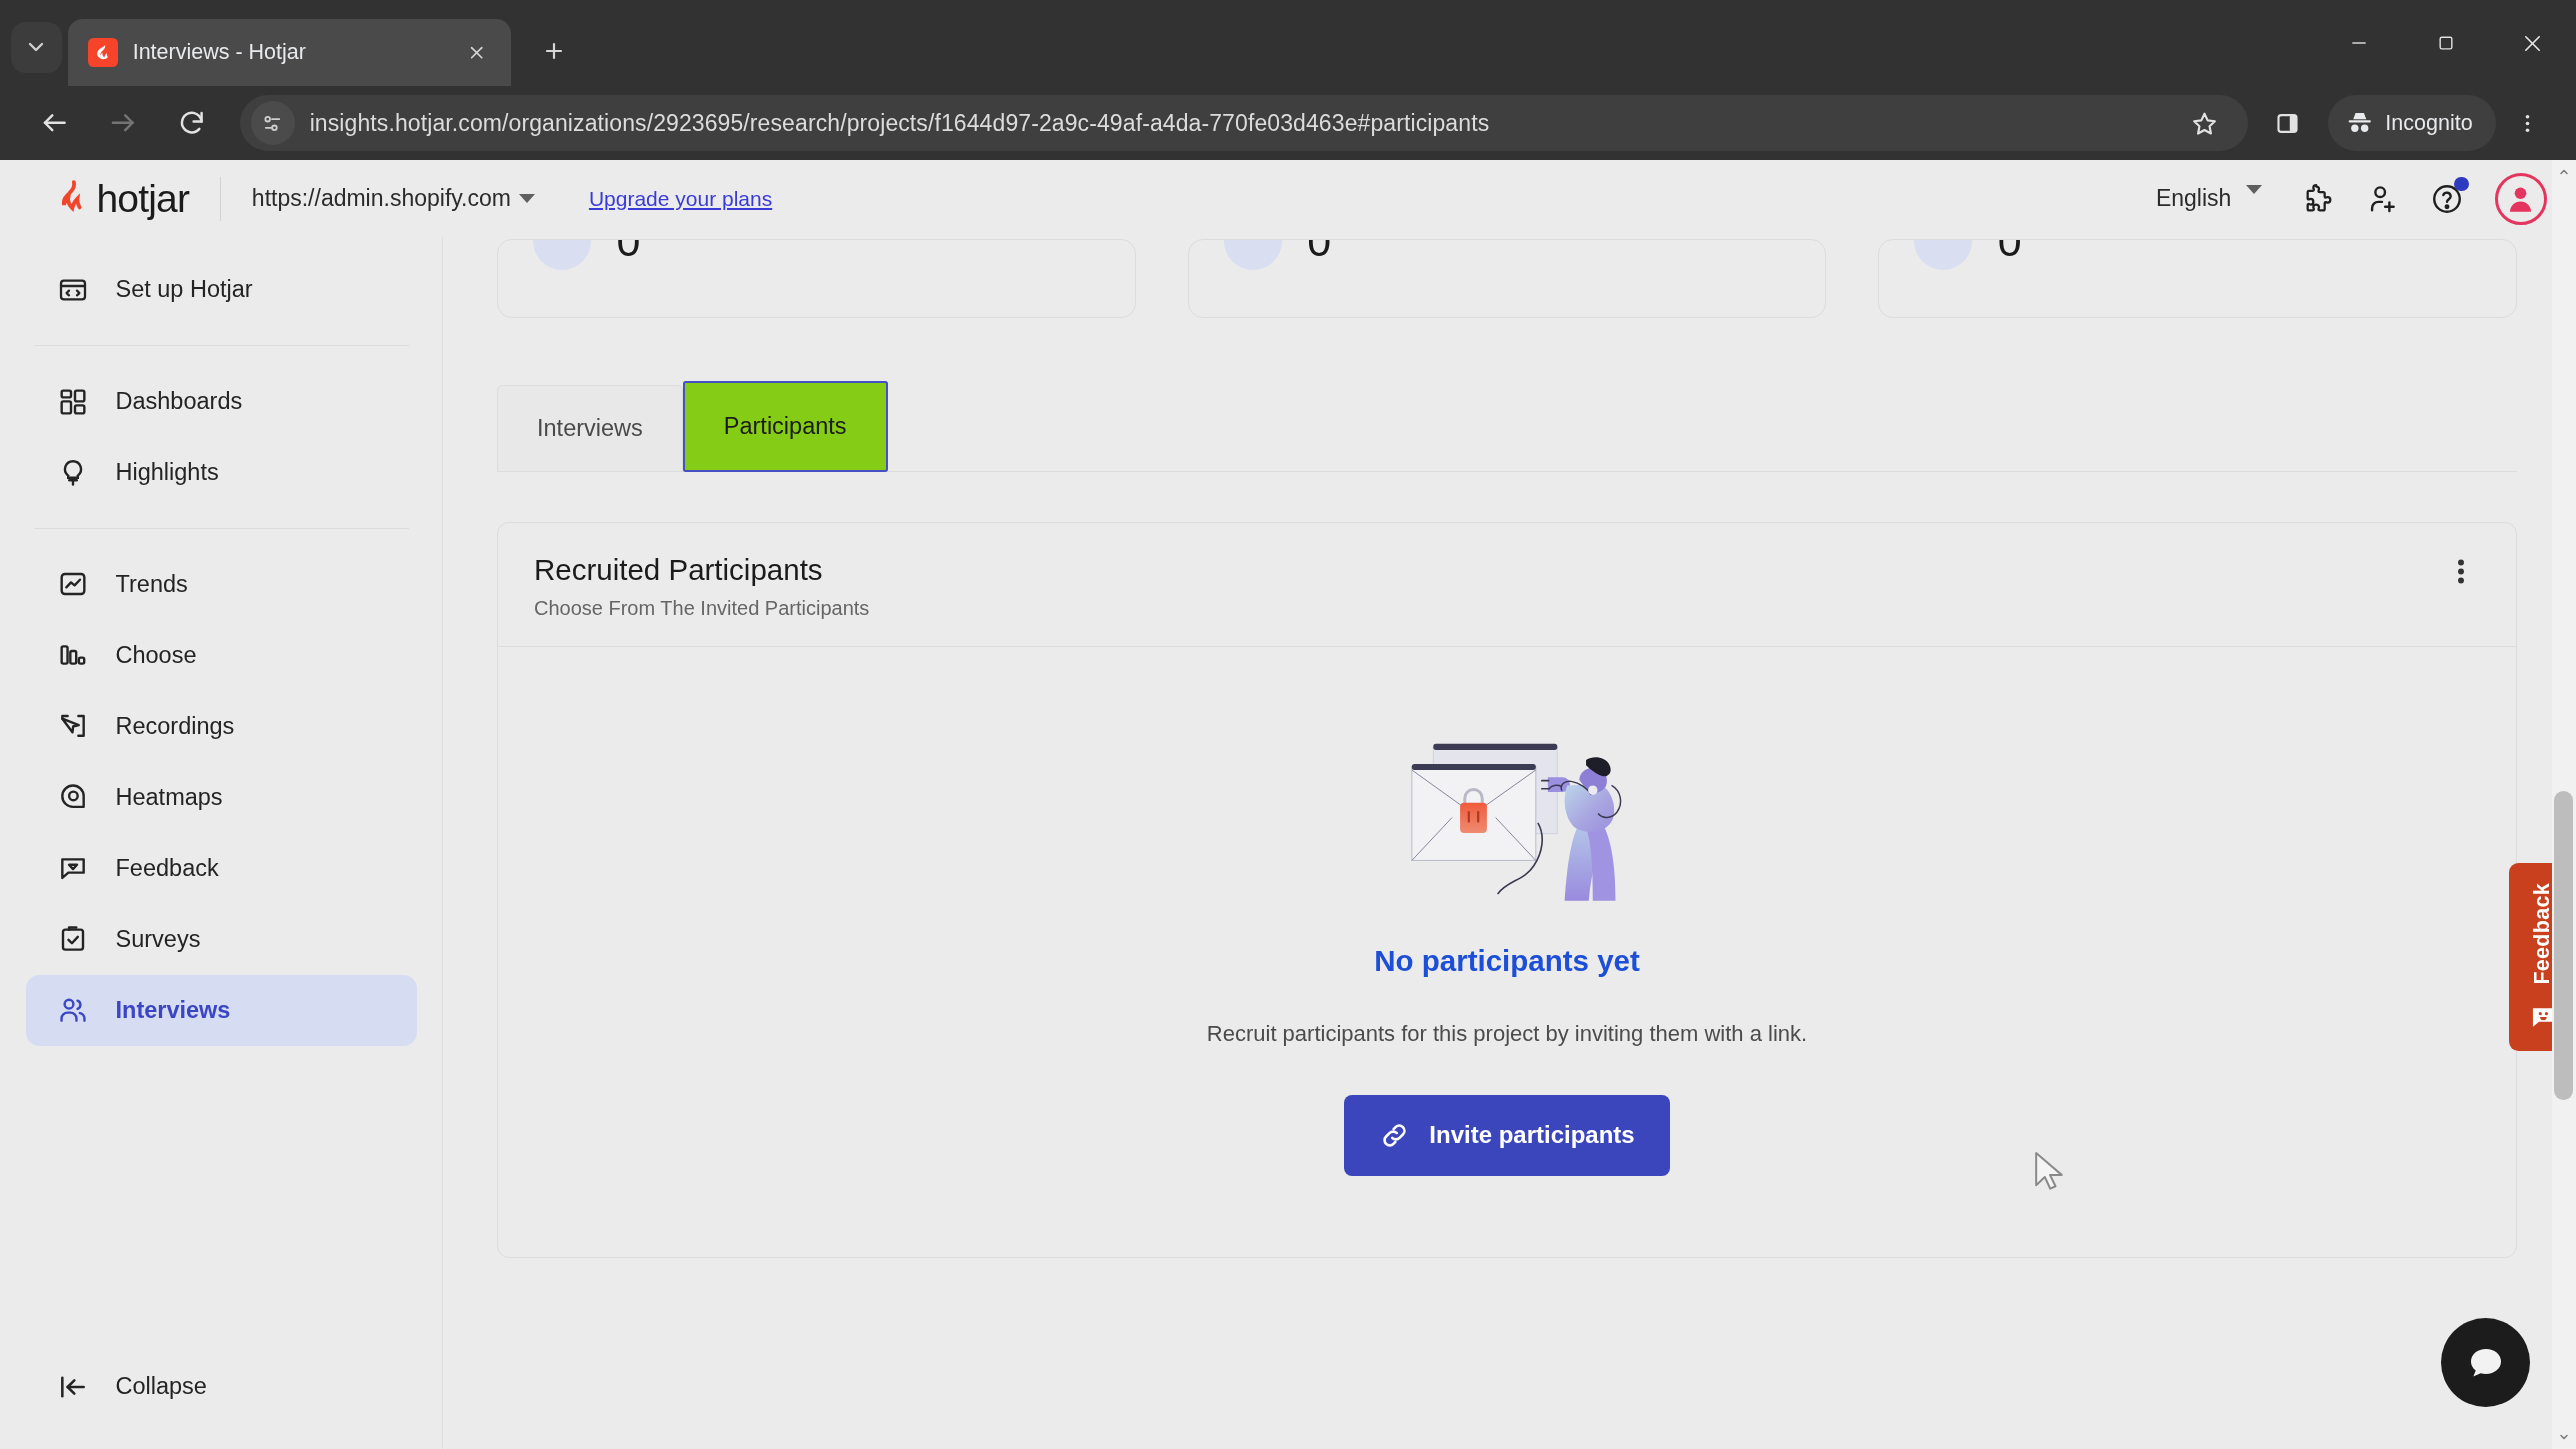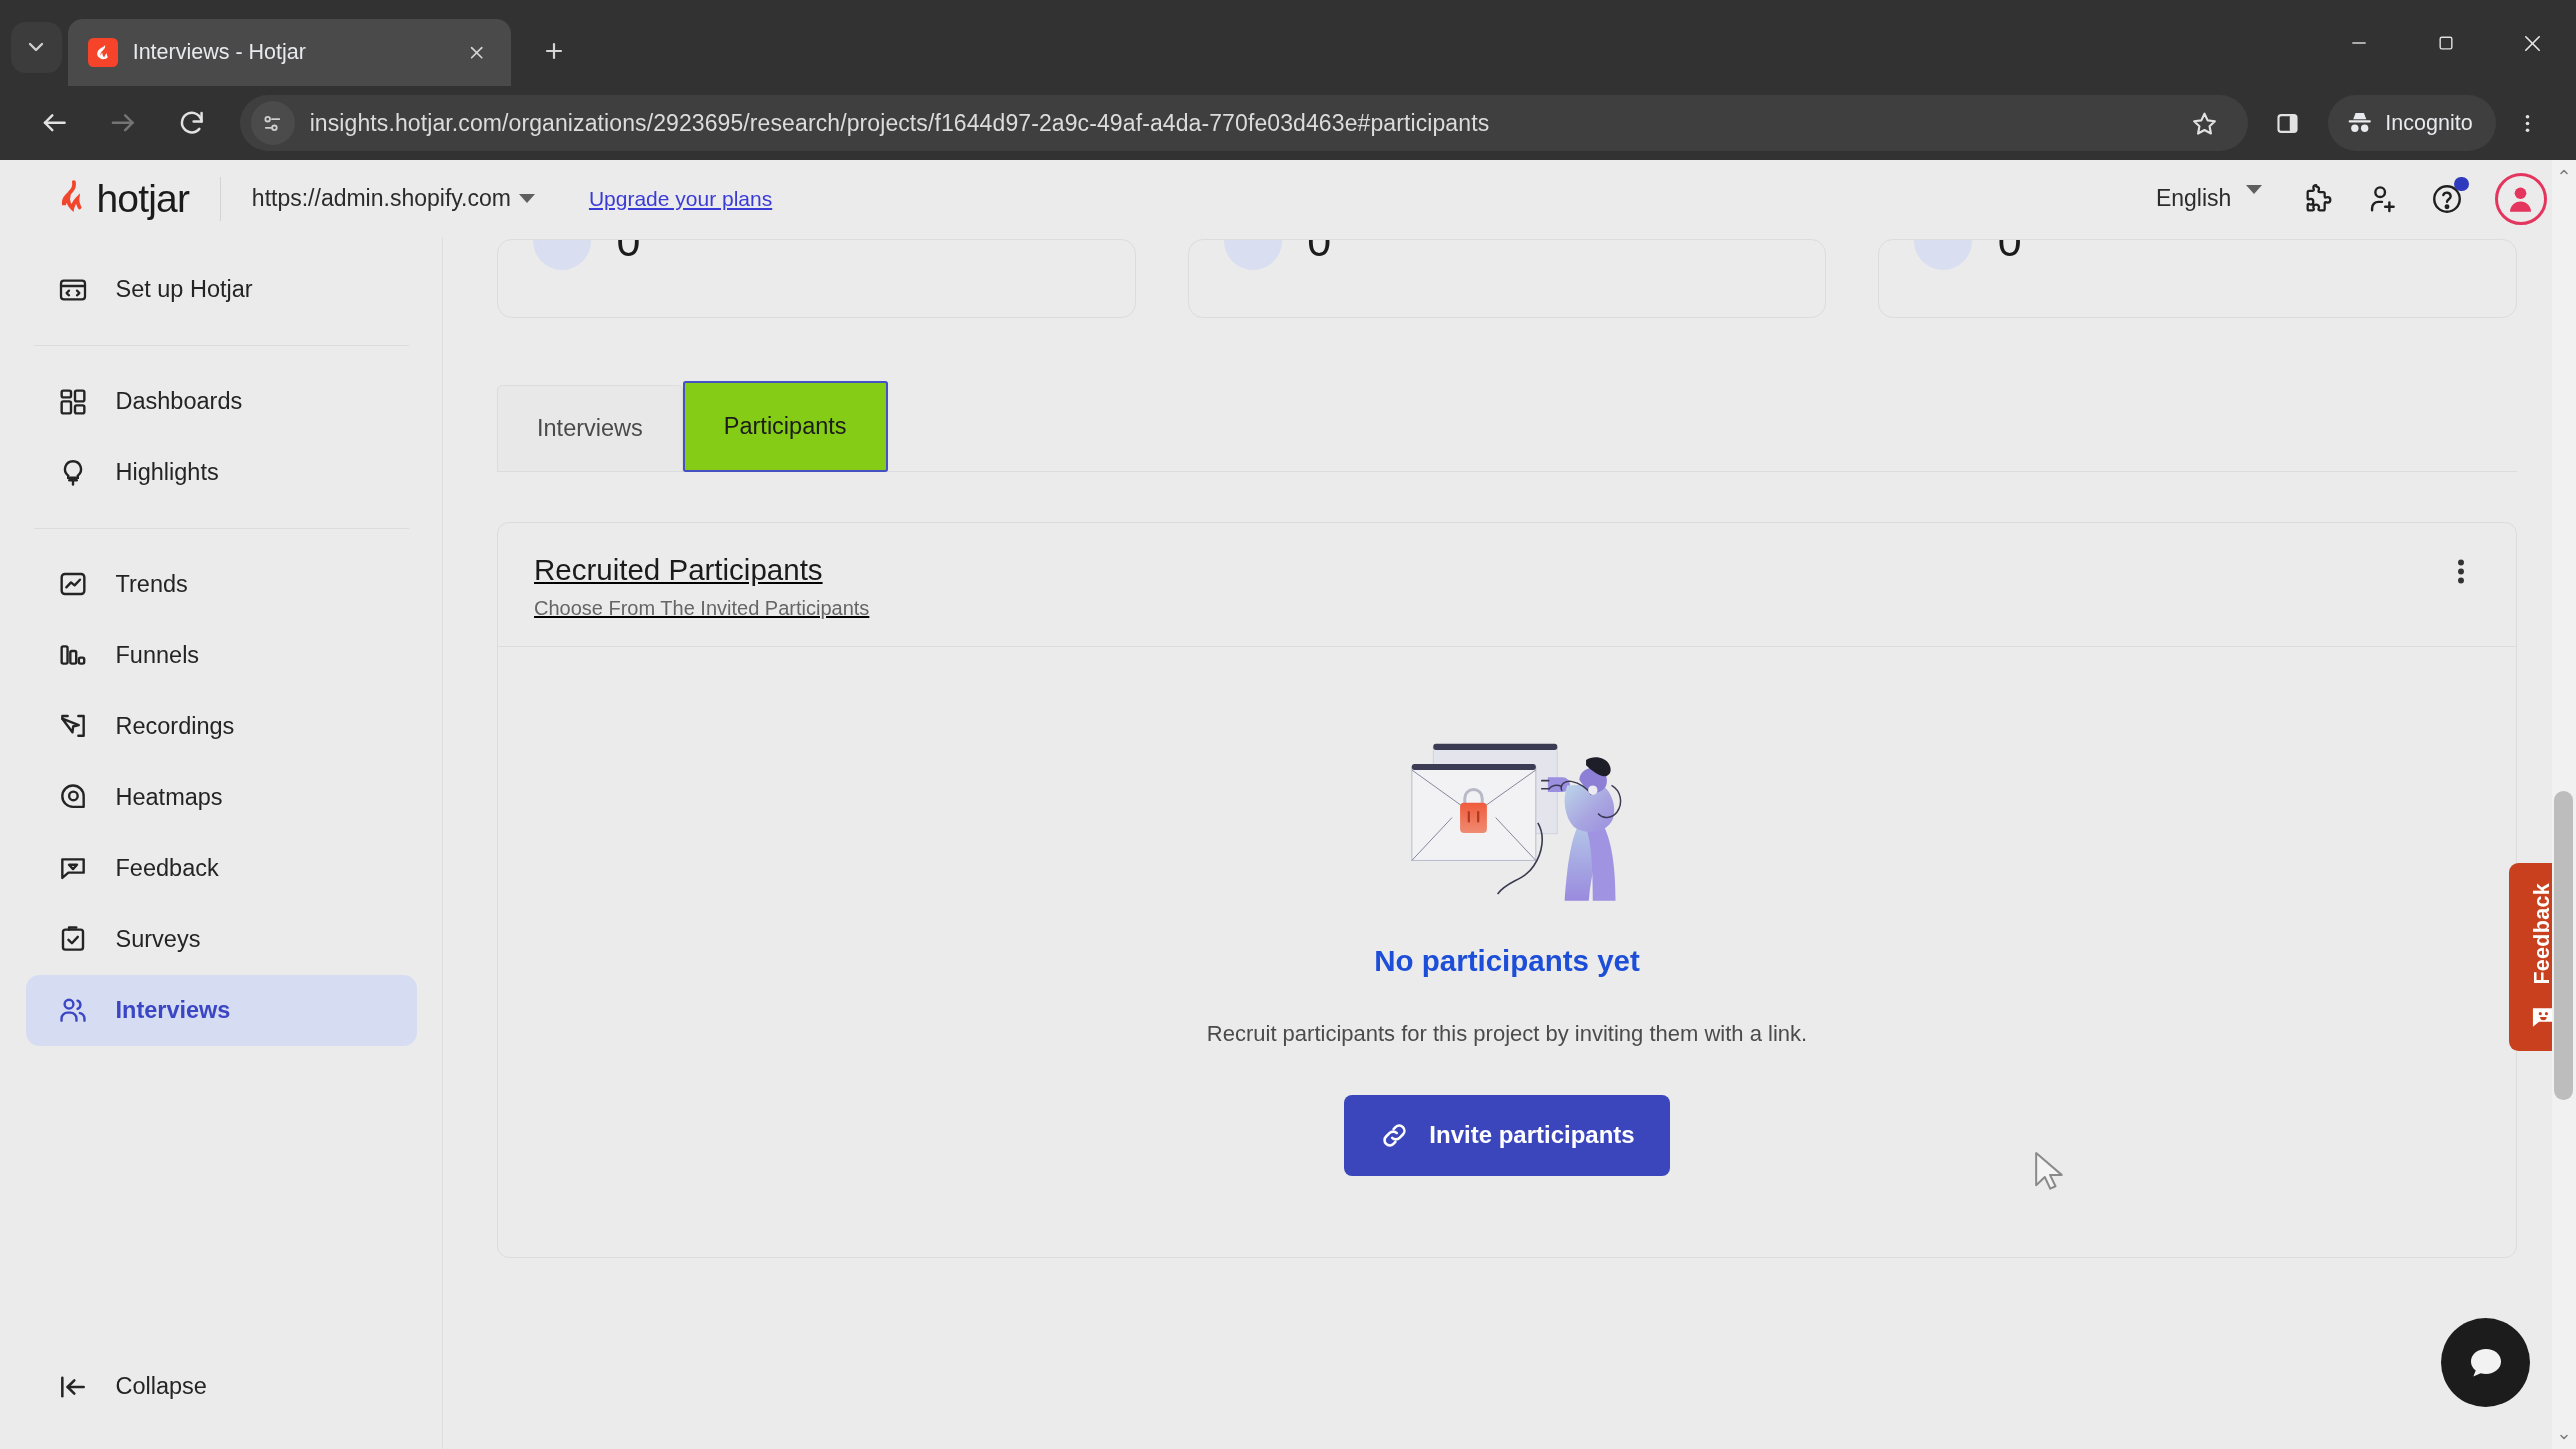"Recruited Participants" .card-head { text-decoration: underline -> none }
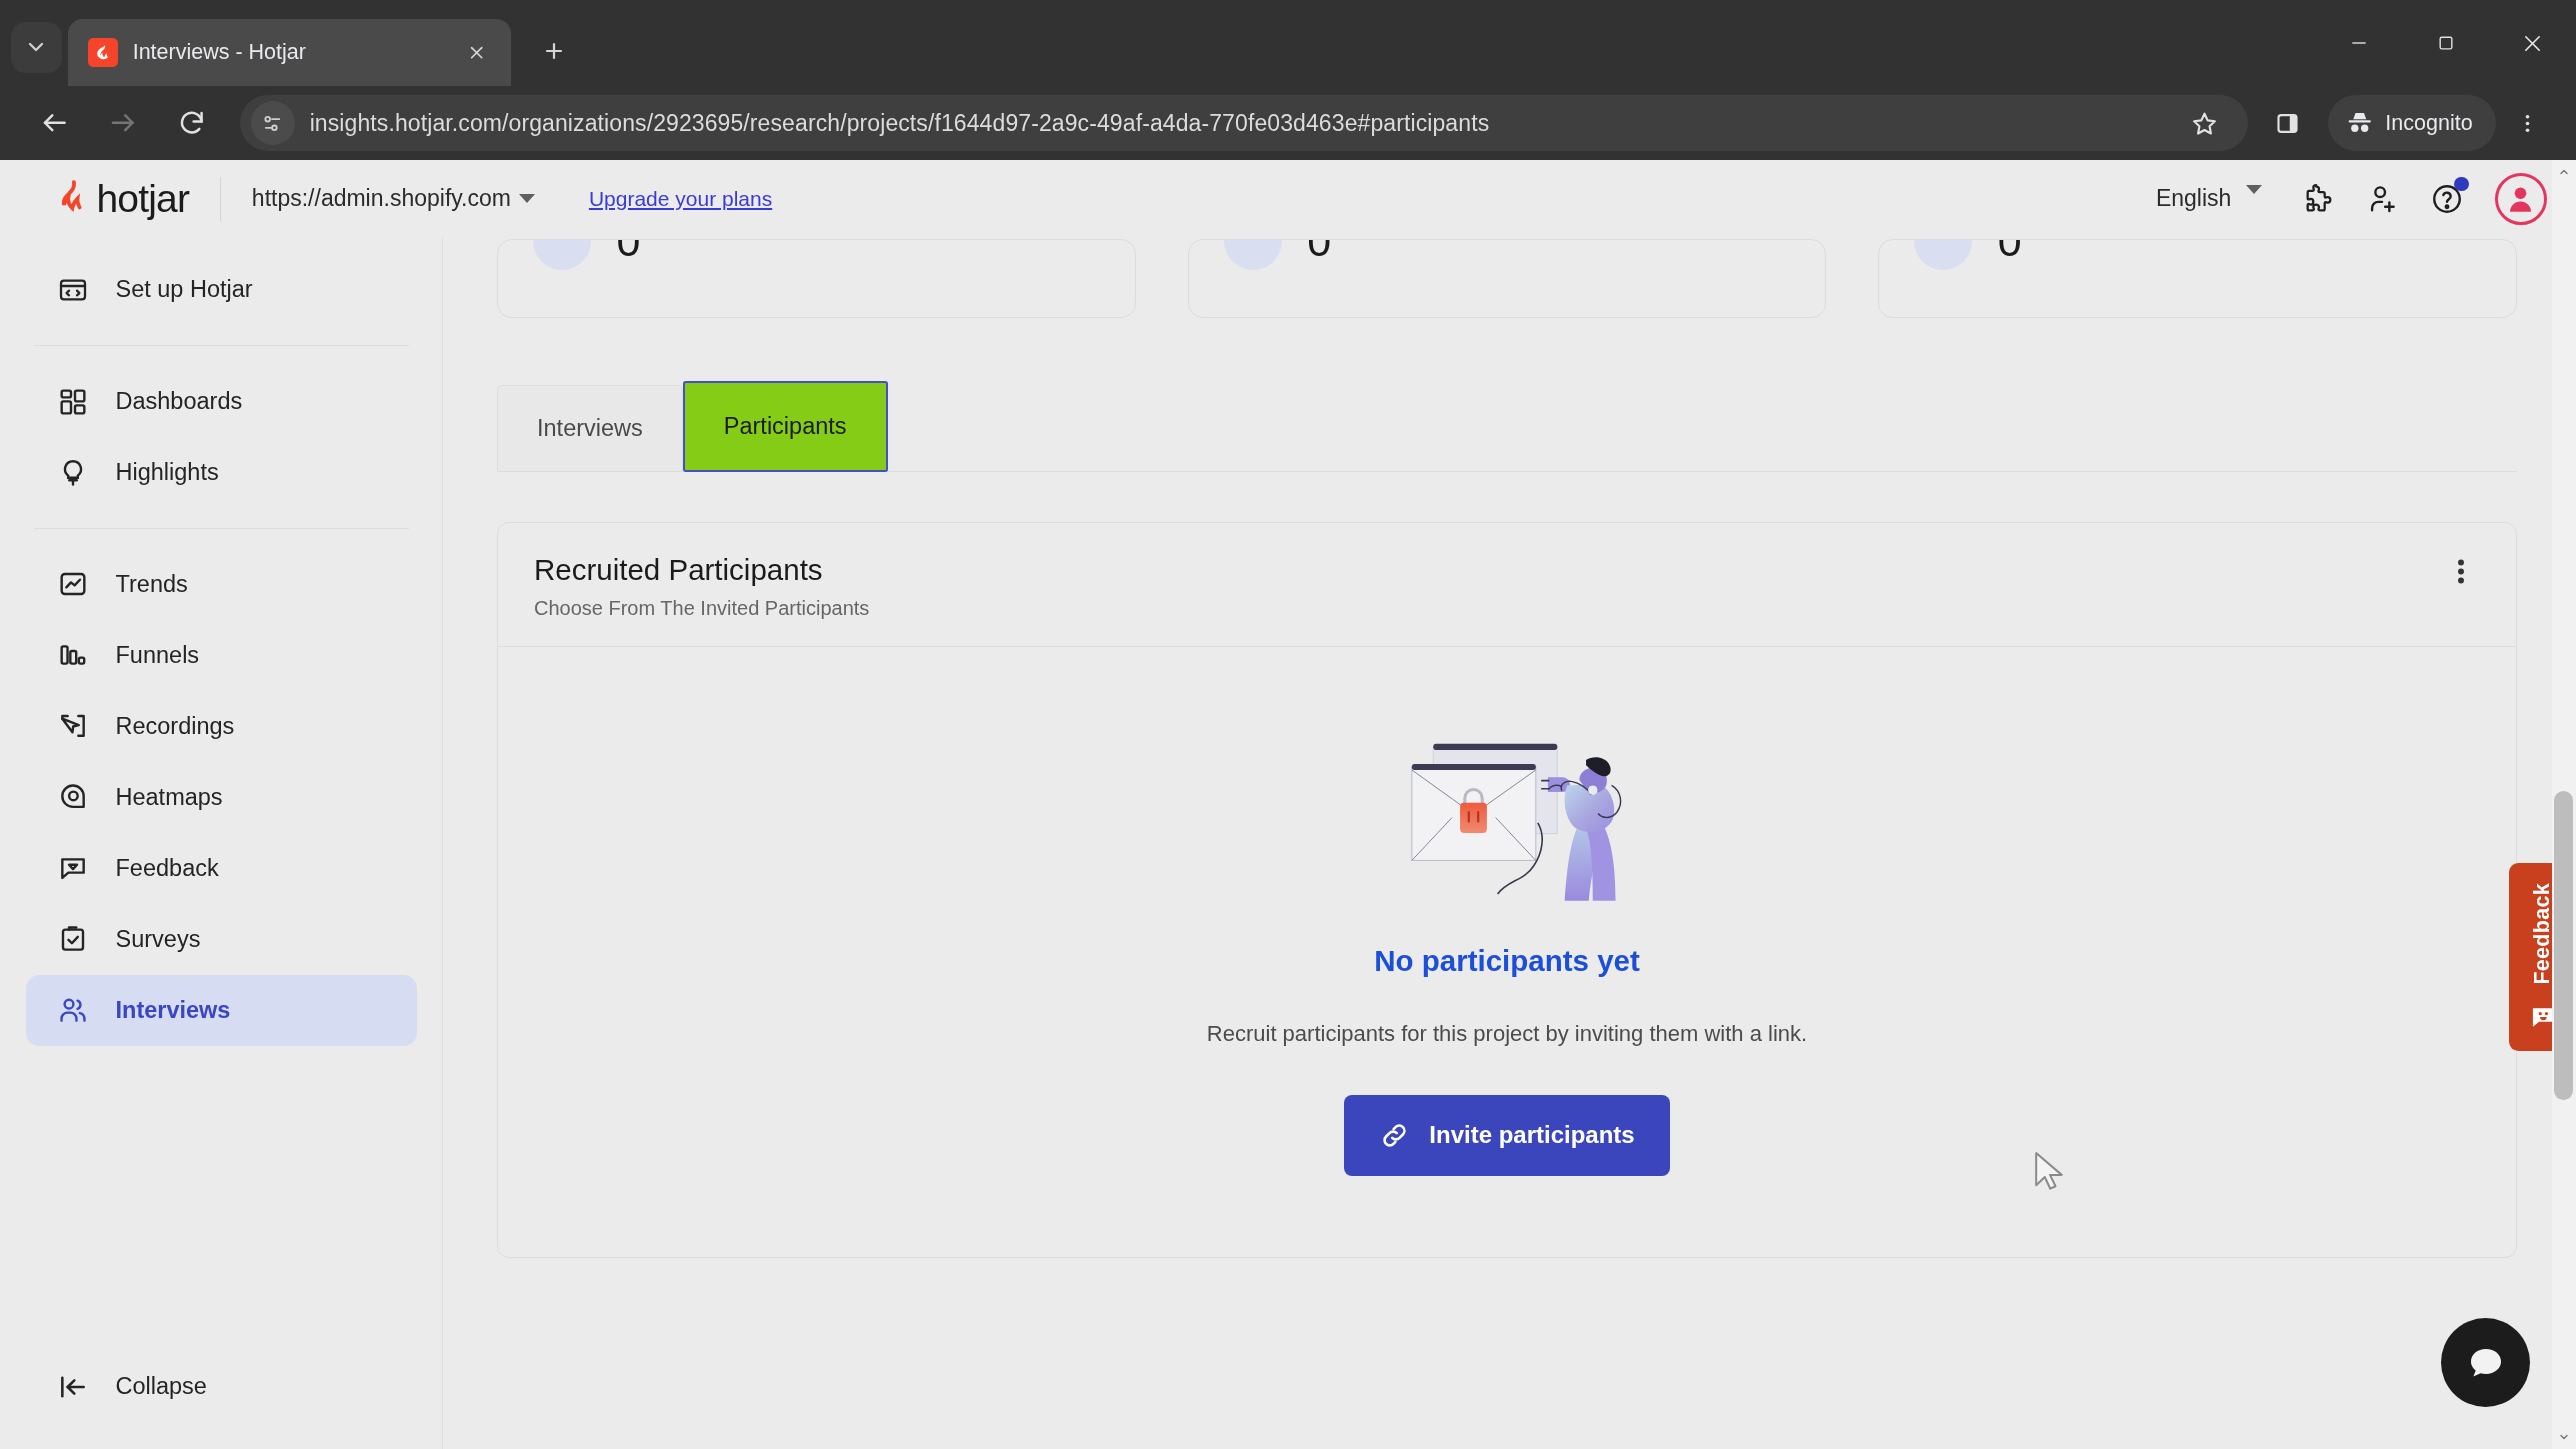"Funnels" span.lbl { text: Funnels -> Choose }
